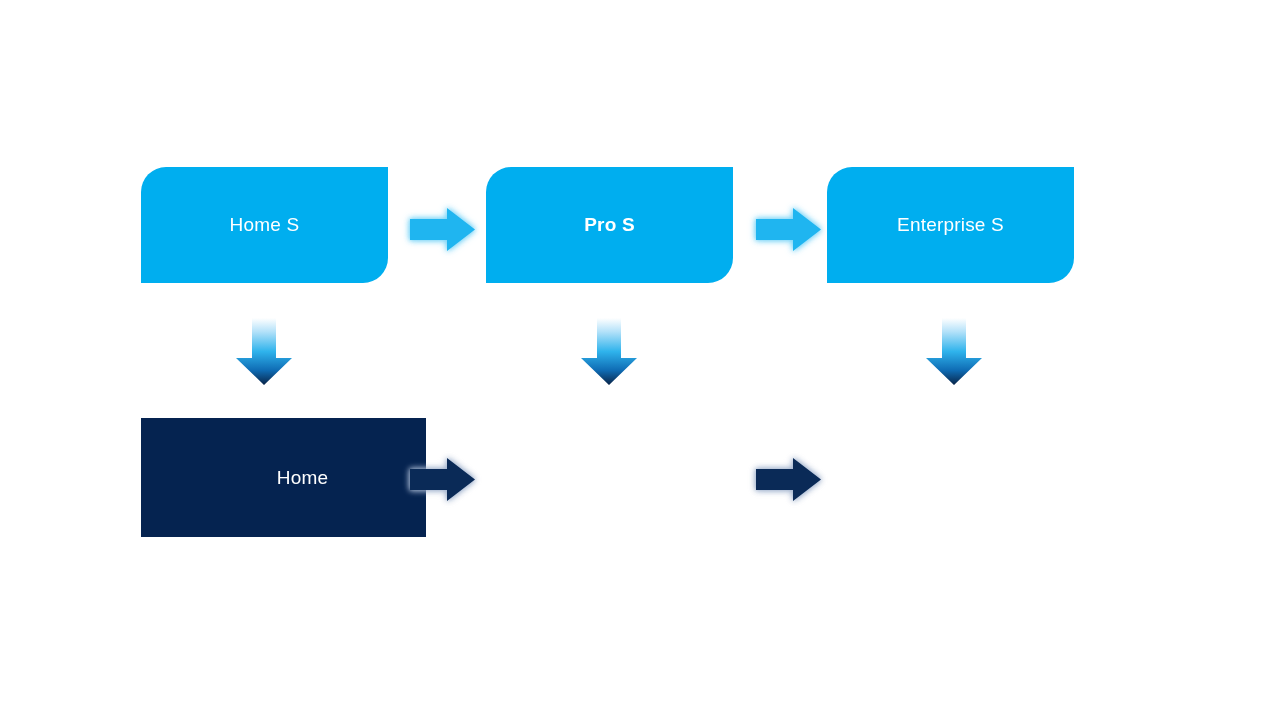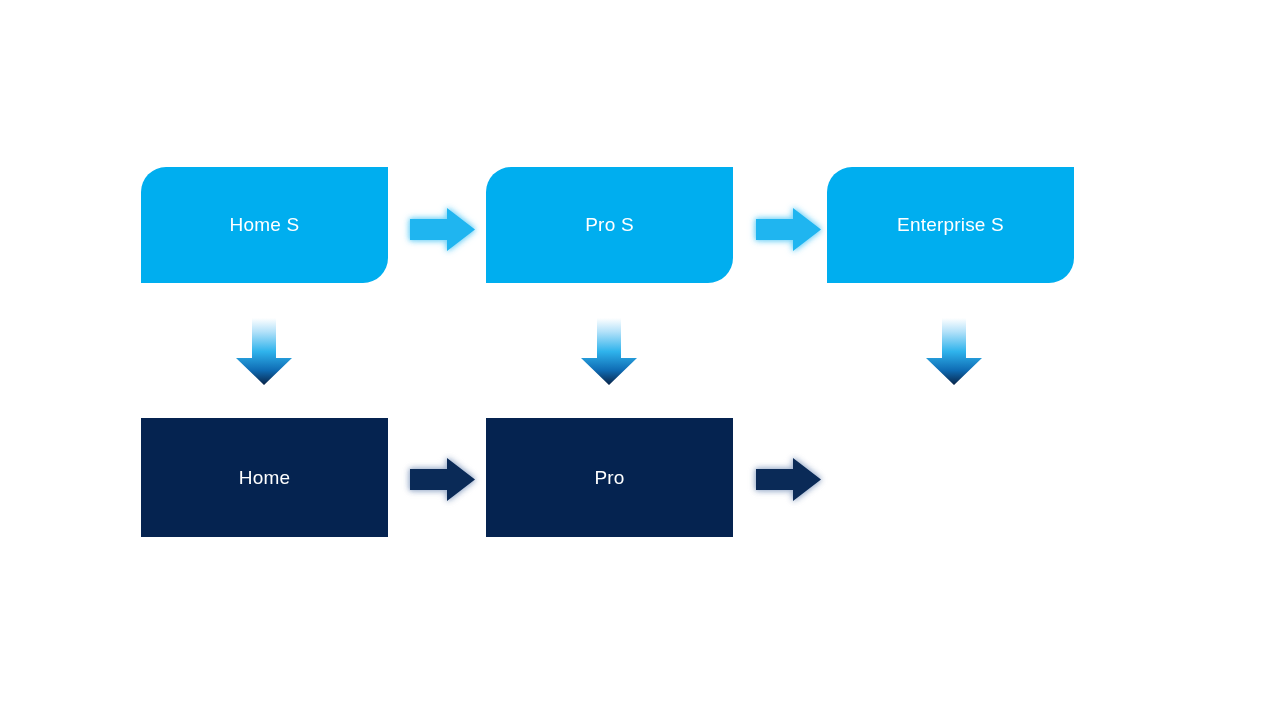"Pro S" .col2 { font-weight: none -> bold }
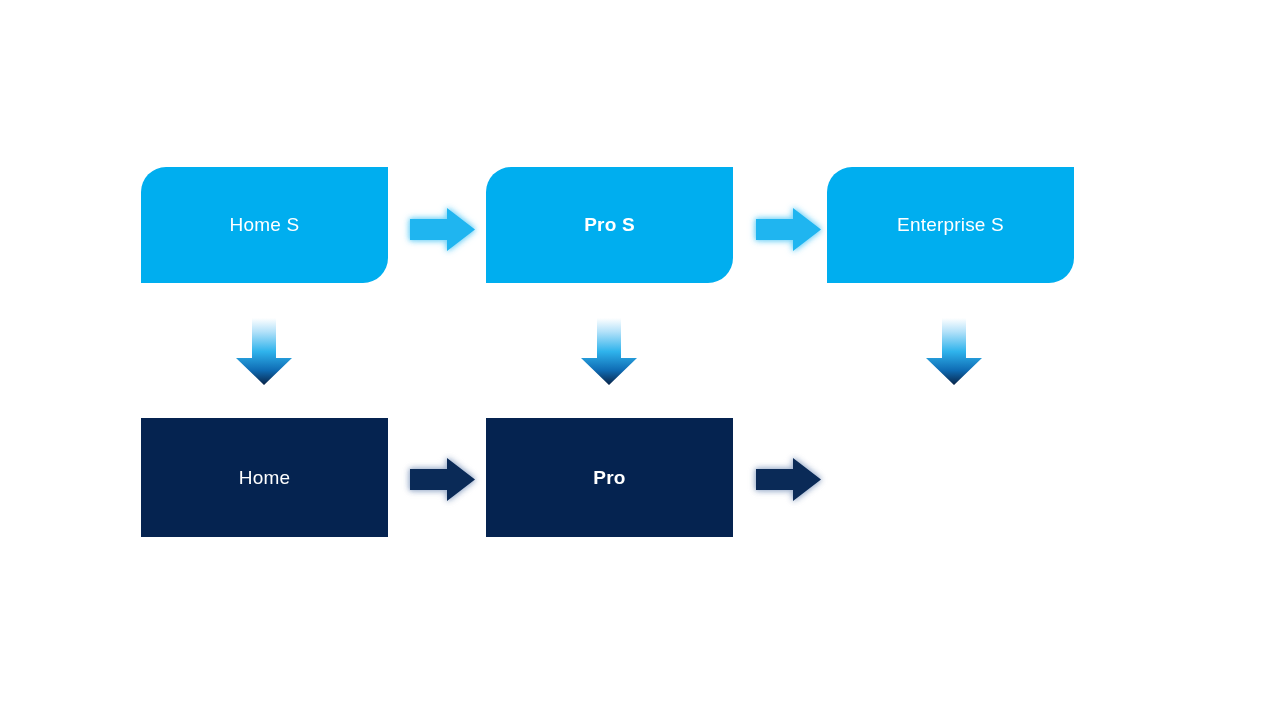"Home" .box.bottom { padding-left: none -> 38px }
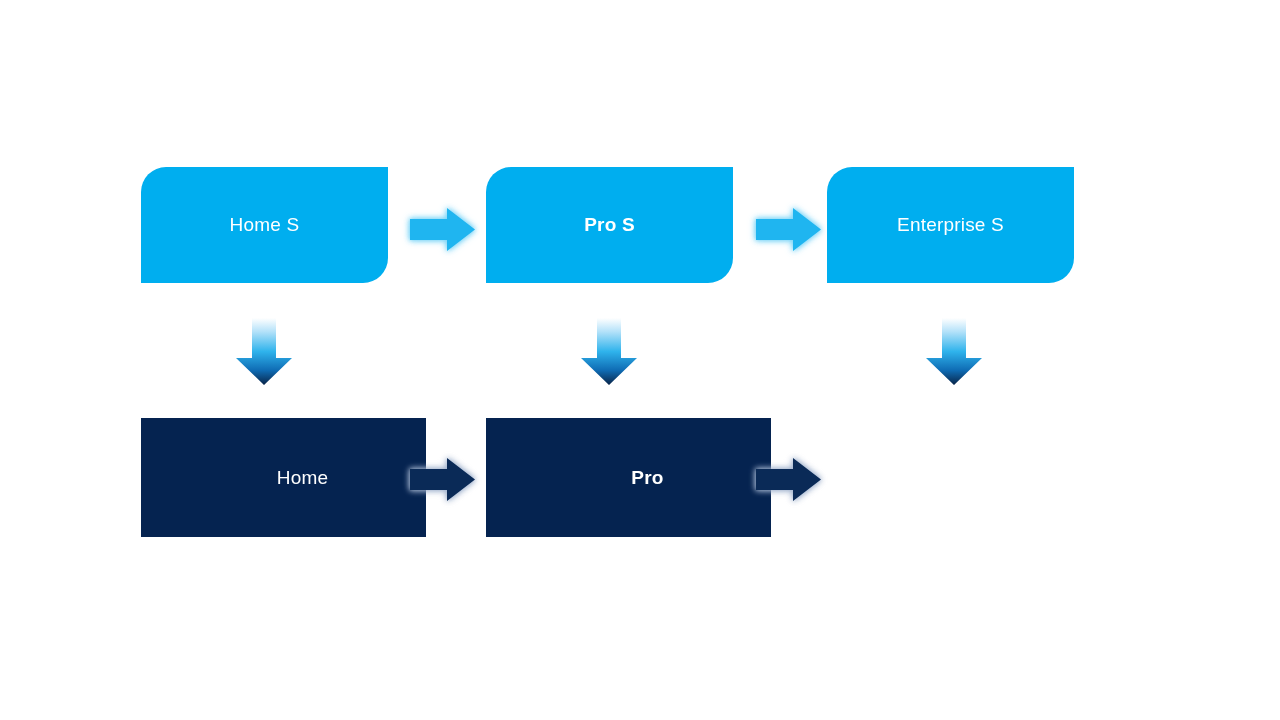"Pro" div.box { html: <div> <span>Pro</span> </div> -> none }
